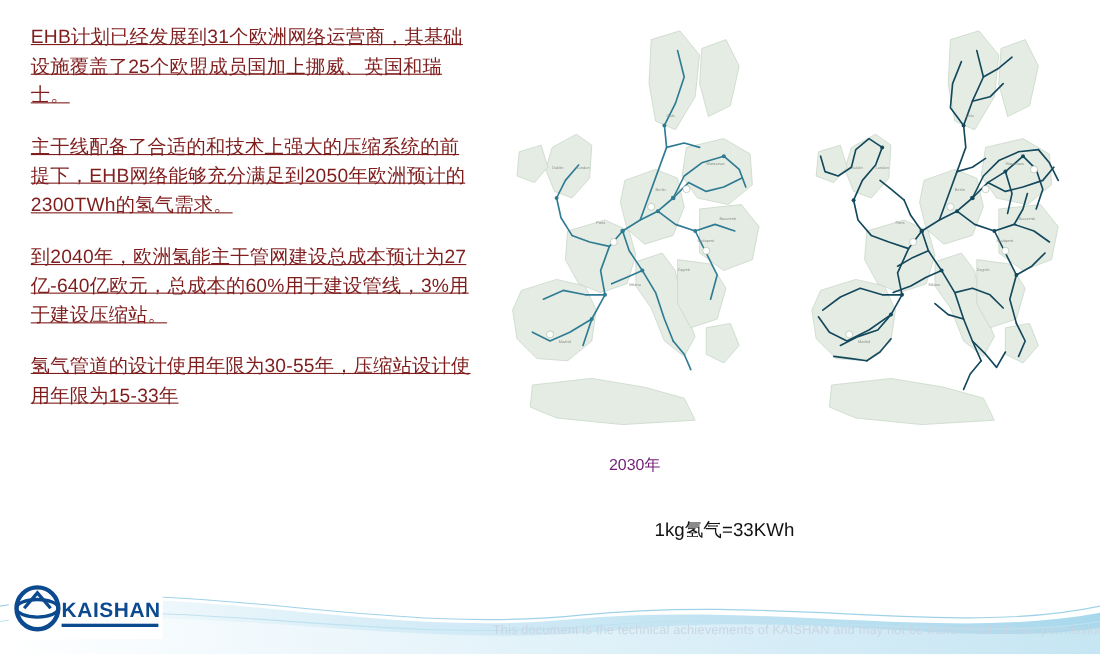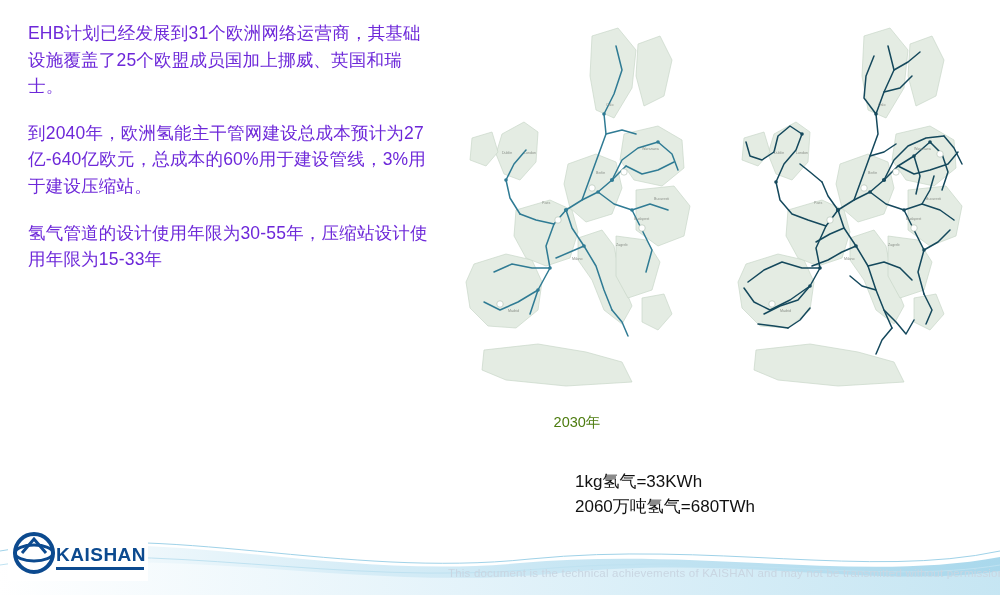"EHB计划已经发展到31个欧洲网络运营商，其基础设施覆盖了25个欧盟成员国加上挪" .para { color: #6d28d9 -> #7f1d1d; text-decoration: none -> underline }
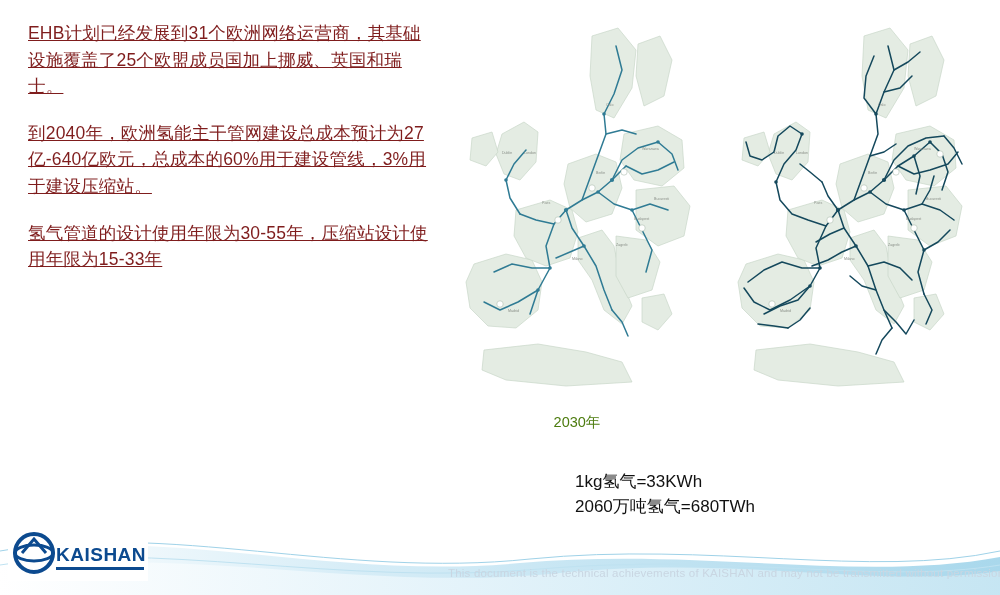"主干线配备了合适的和技术上强大的压缩系统的前提下，EHB网络能够充分满足到205" p.para { html: none -> <p>主干线配备了合适的和技术上强大的压缩系统的前提下，EHB网络能够充分满足到2050年欧洲预计的2300TWh的氢气需求。</p> }
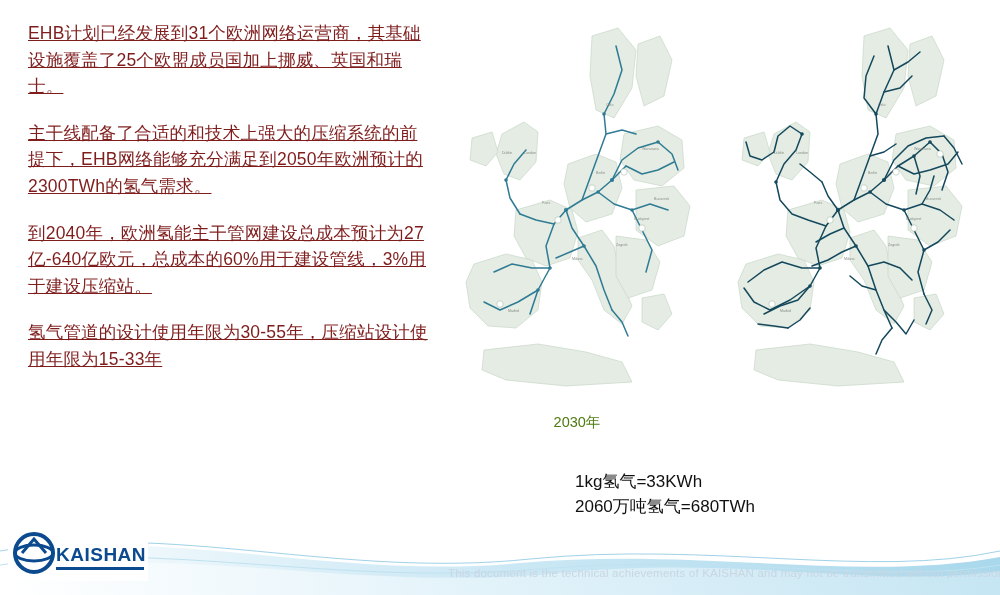"2030年" .map-caption { color: #4d7c0f -> #701a75 }
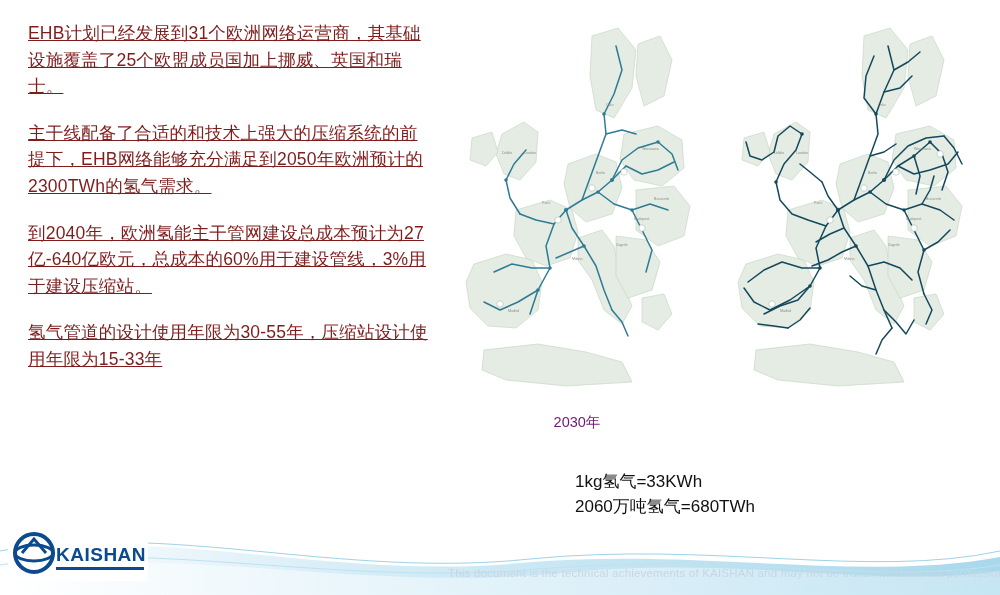"1kg氢气=33KWh" .notes { left: 575px -> 595px }
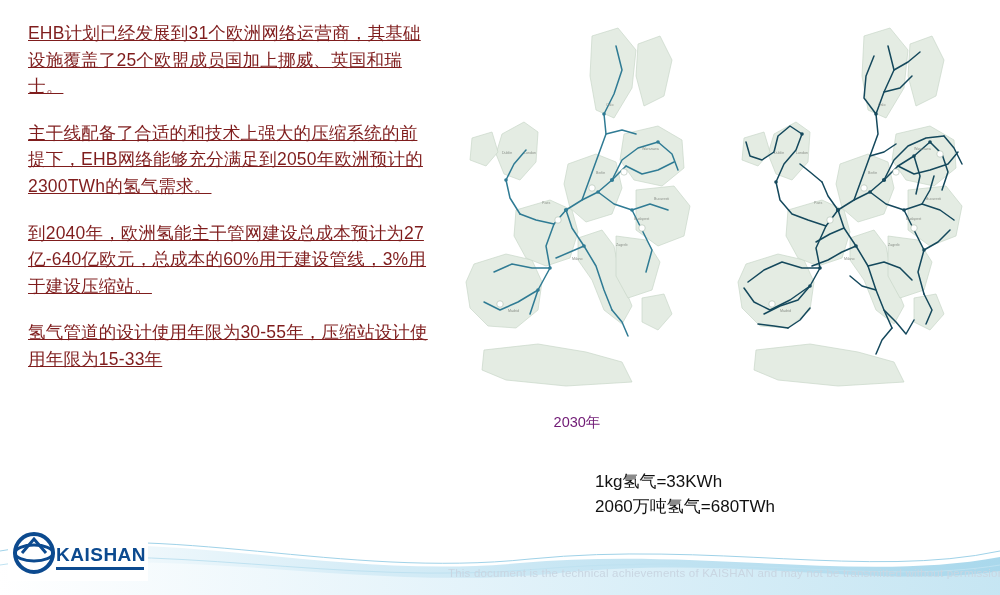"2060万吨氢气=680TWh" div.note-line { html: <div>2060万吨氢气=680TWh</div> -> none }
